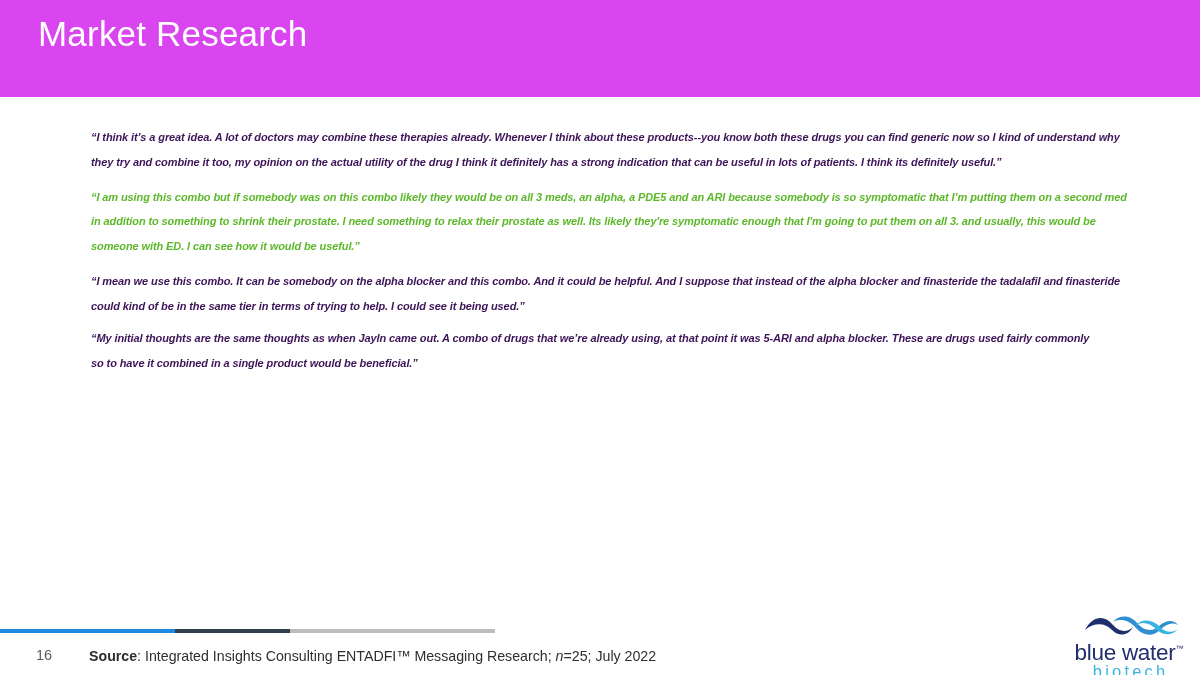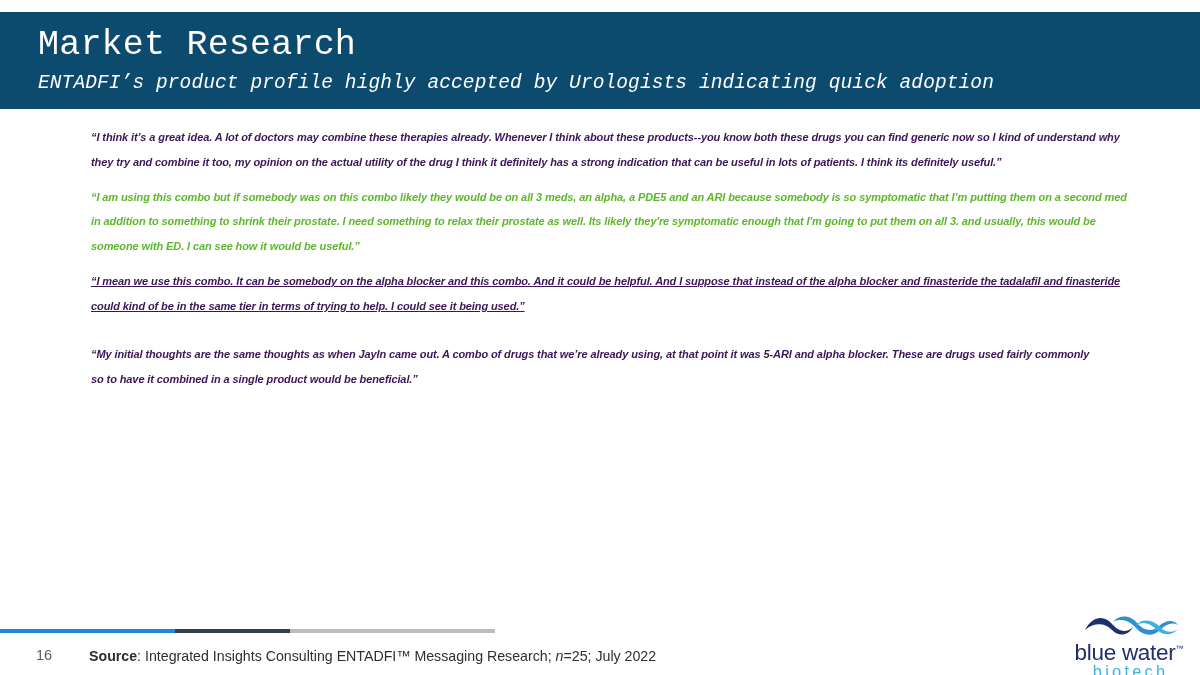"Market Research" .header-bar { background: #0c4a6e -> #d946ef; font-family: Liberation Mono, monospace -> none; top: 12px -> 0 }
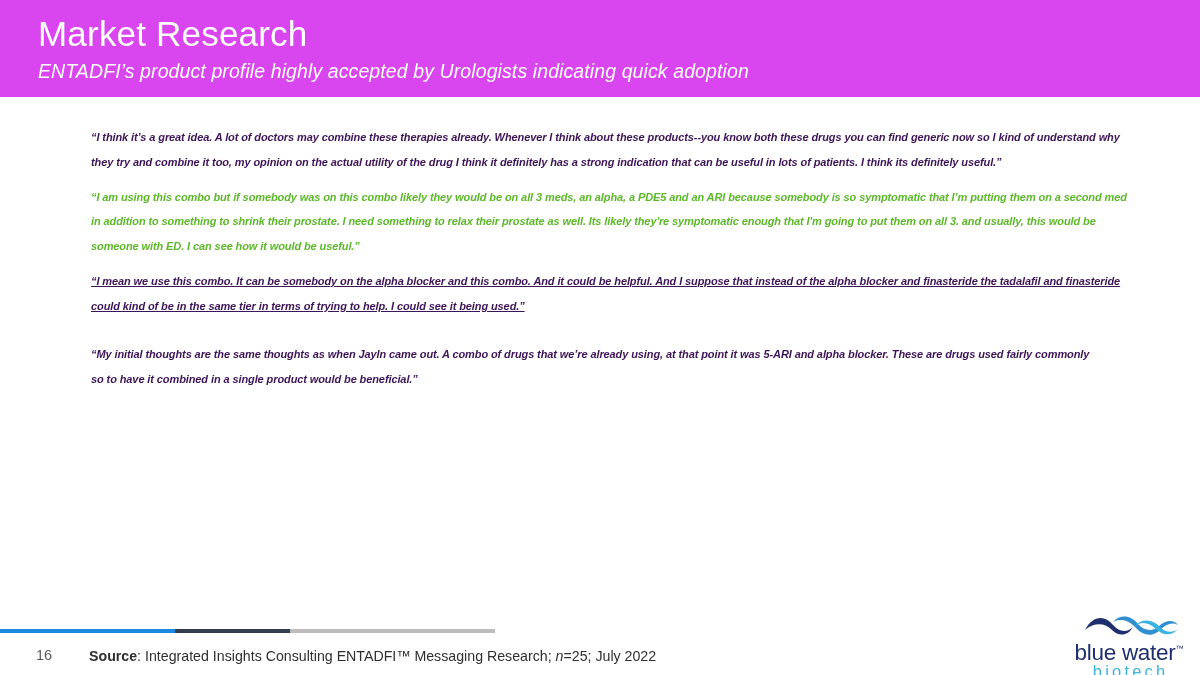"ENTADFI’s product profile highly" div.header-subtitle { html: <div>ENTADFI’s product profile highly accepted by Urologists indicating quick adoption</div> -> none }
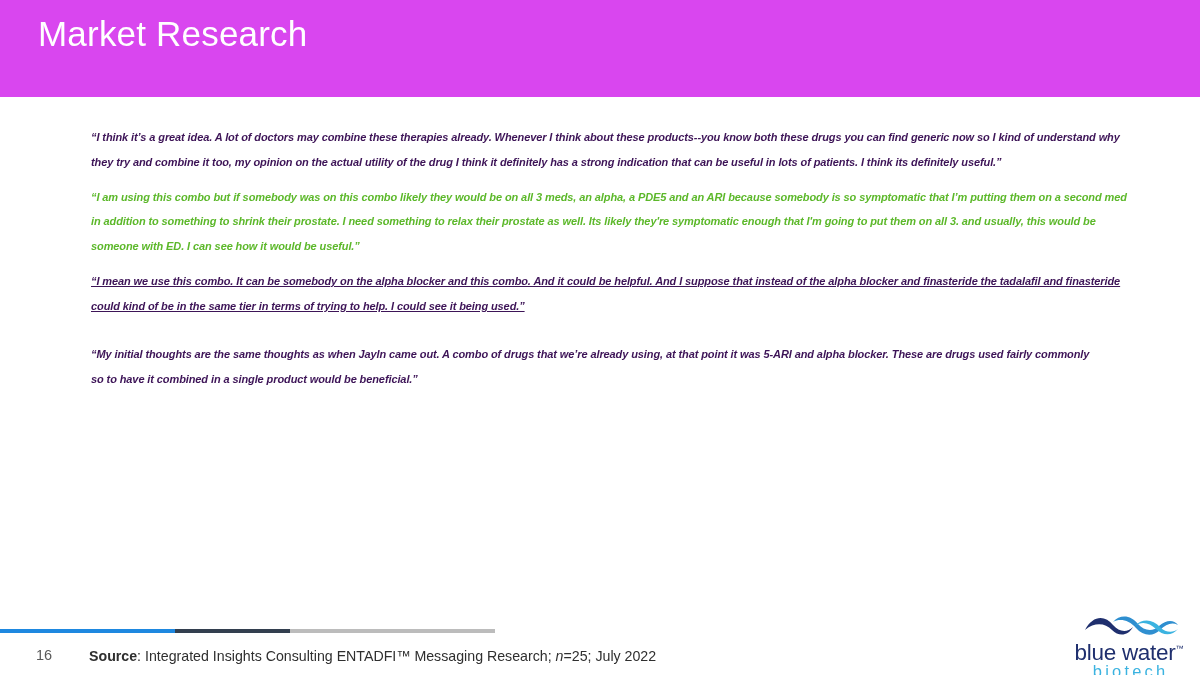"“I mean we use this" .quote.q3 { margin-bottom: 24px -> 8px; text-decoration: underline -> none }
